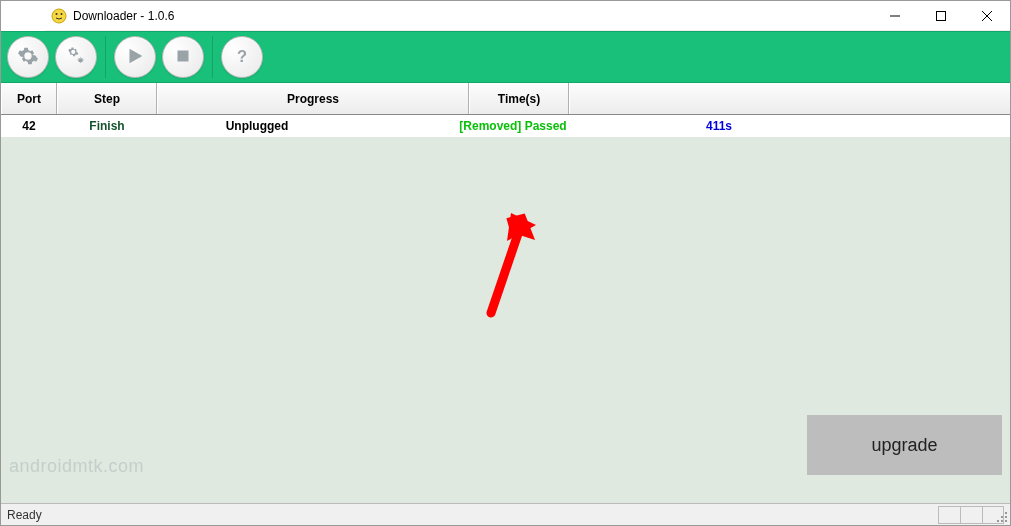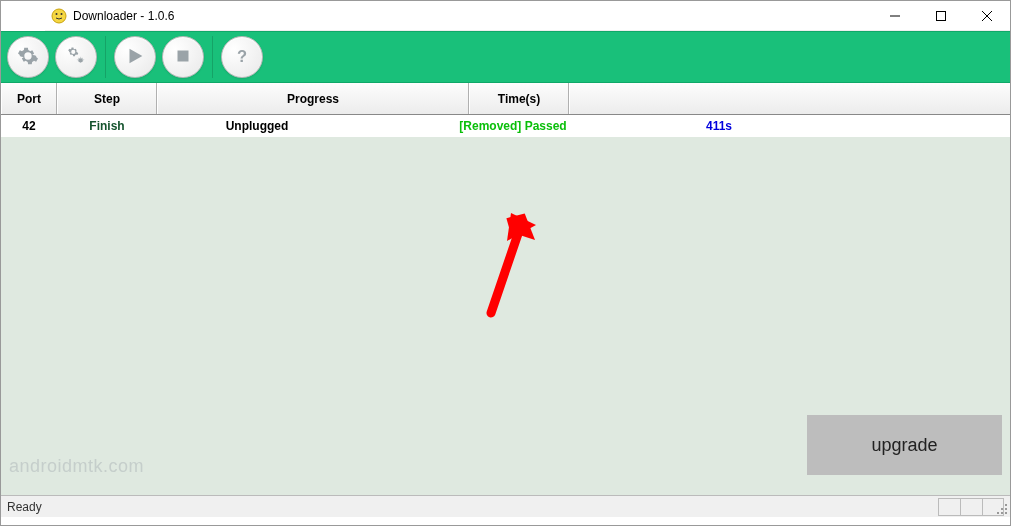"Ready" .statusbar { bottom: 8px -> 0 }
